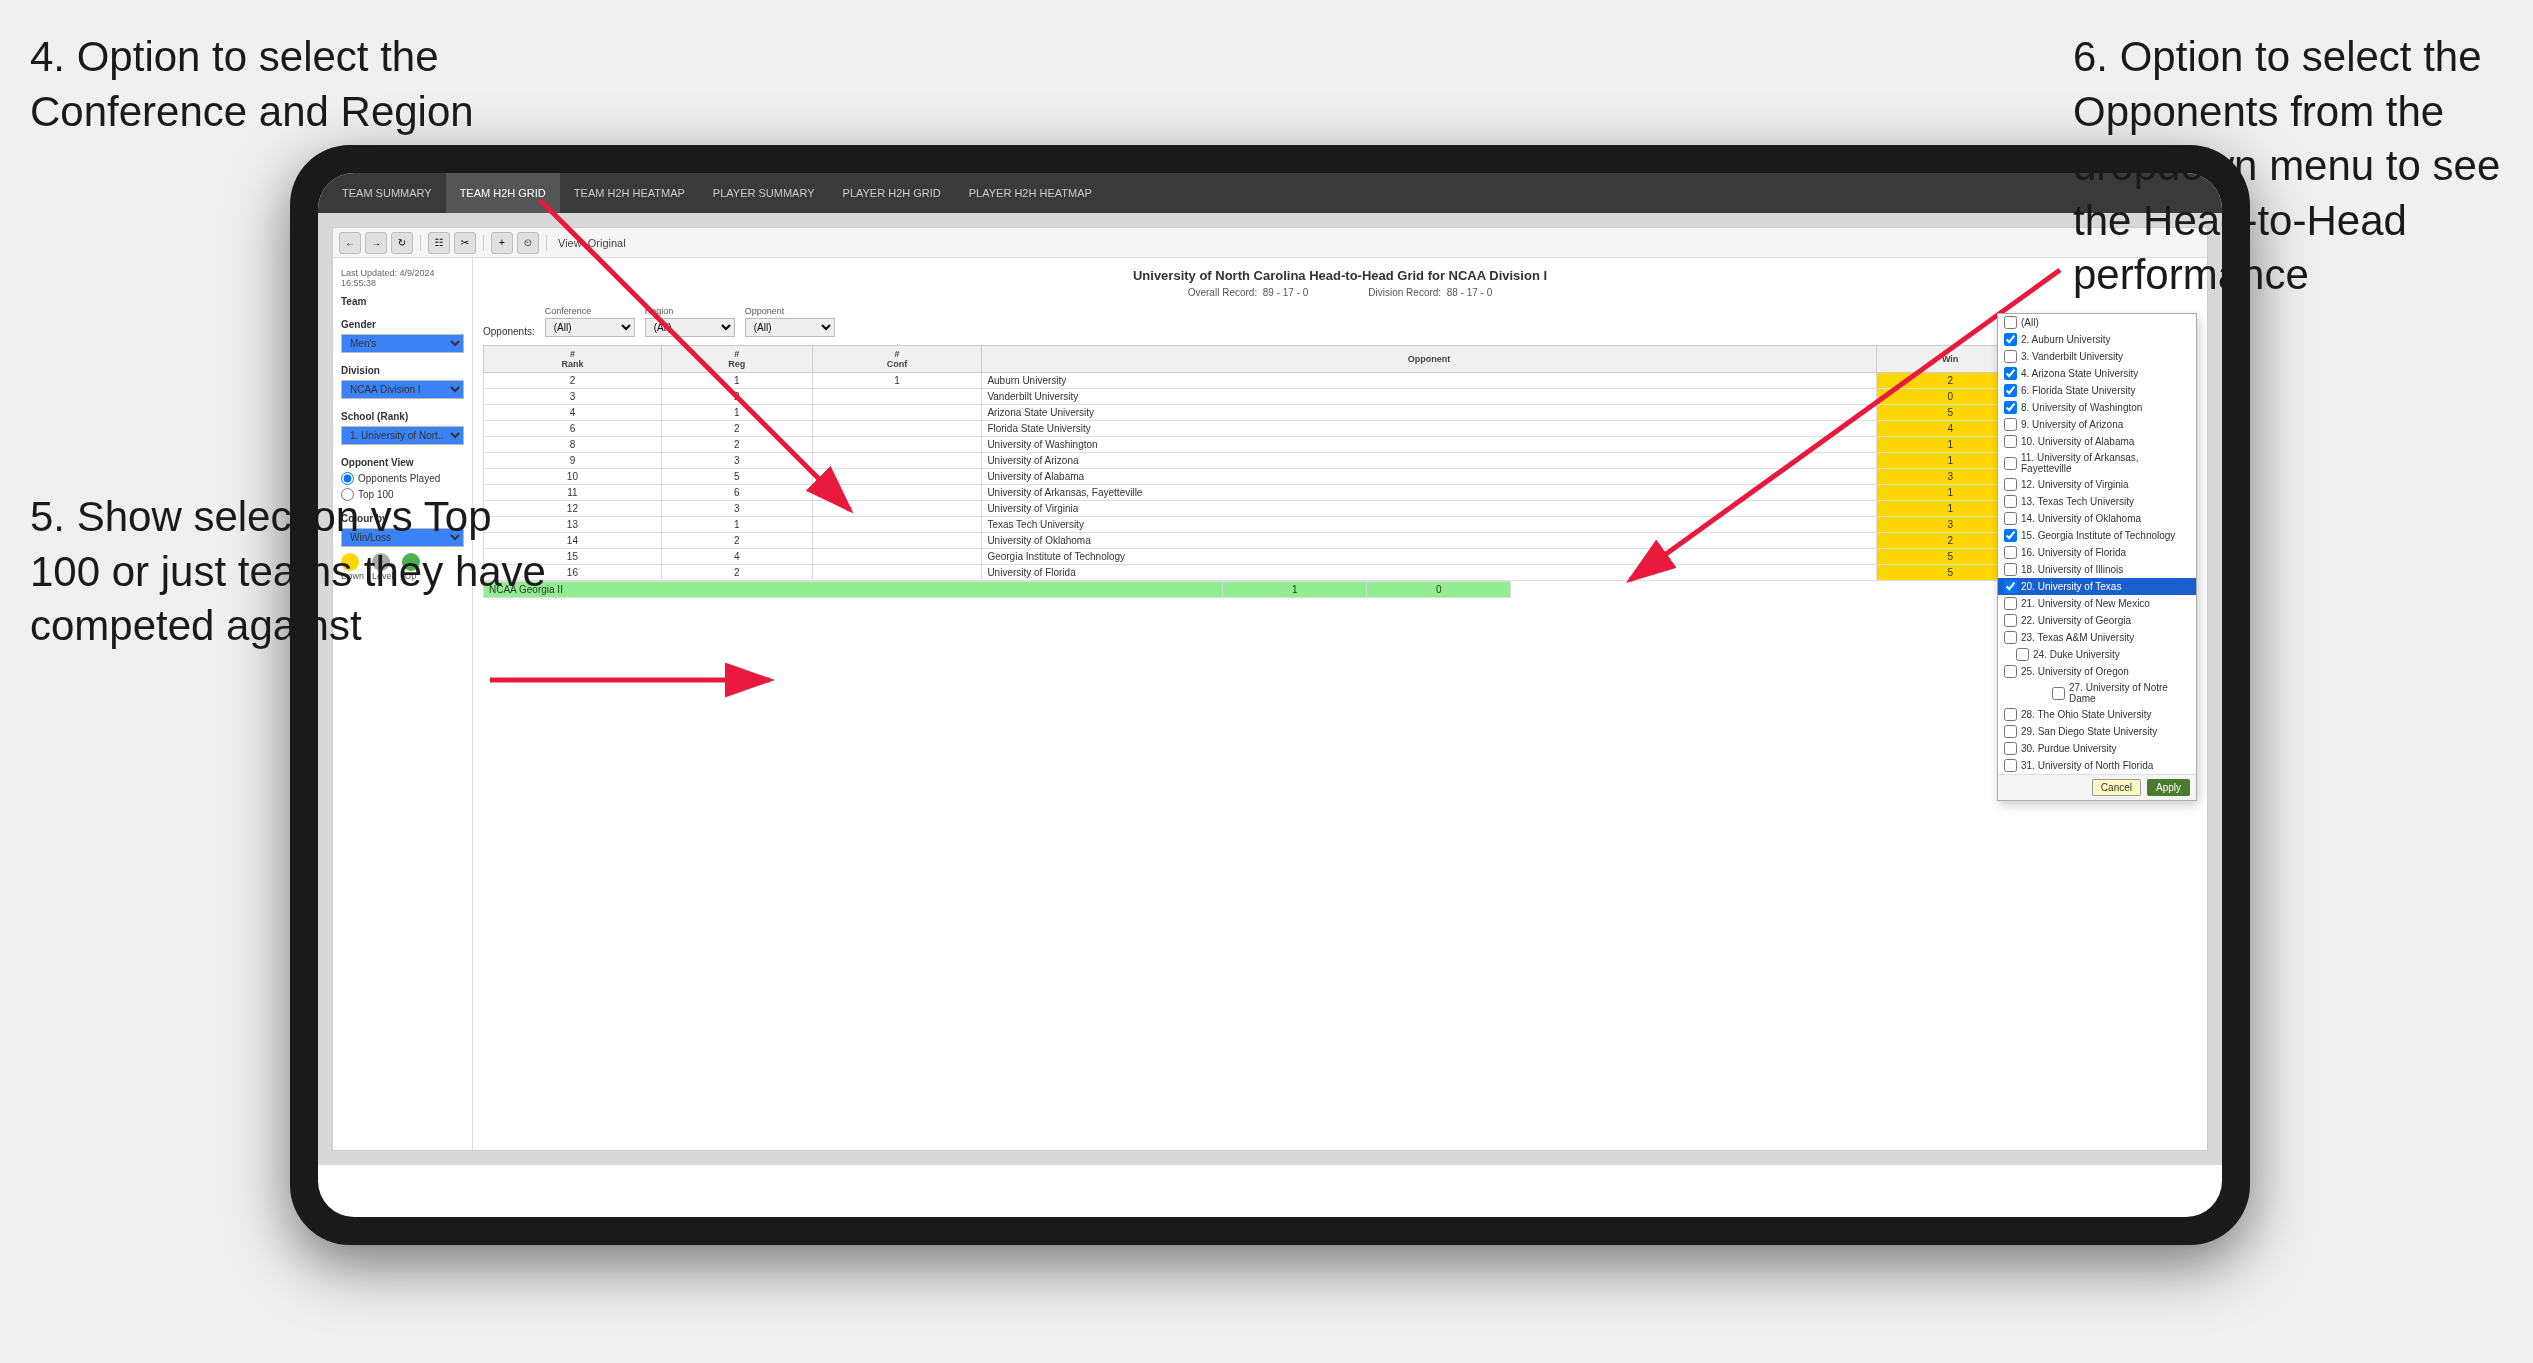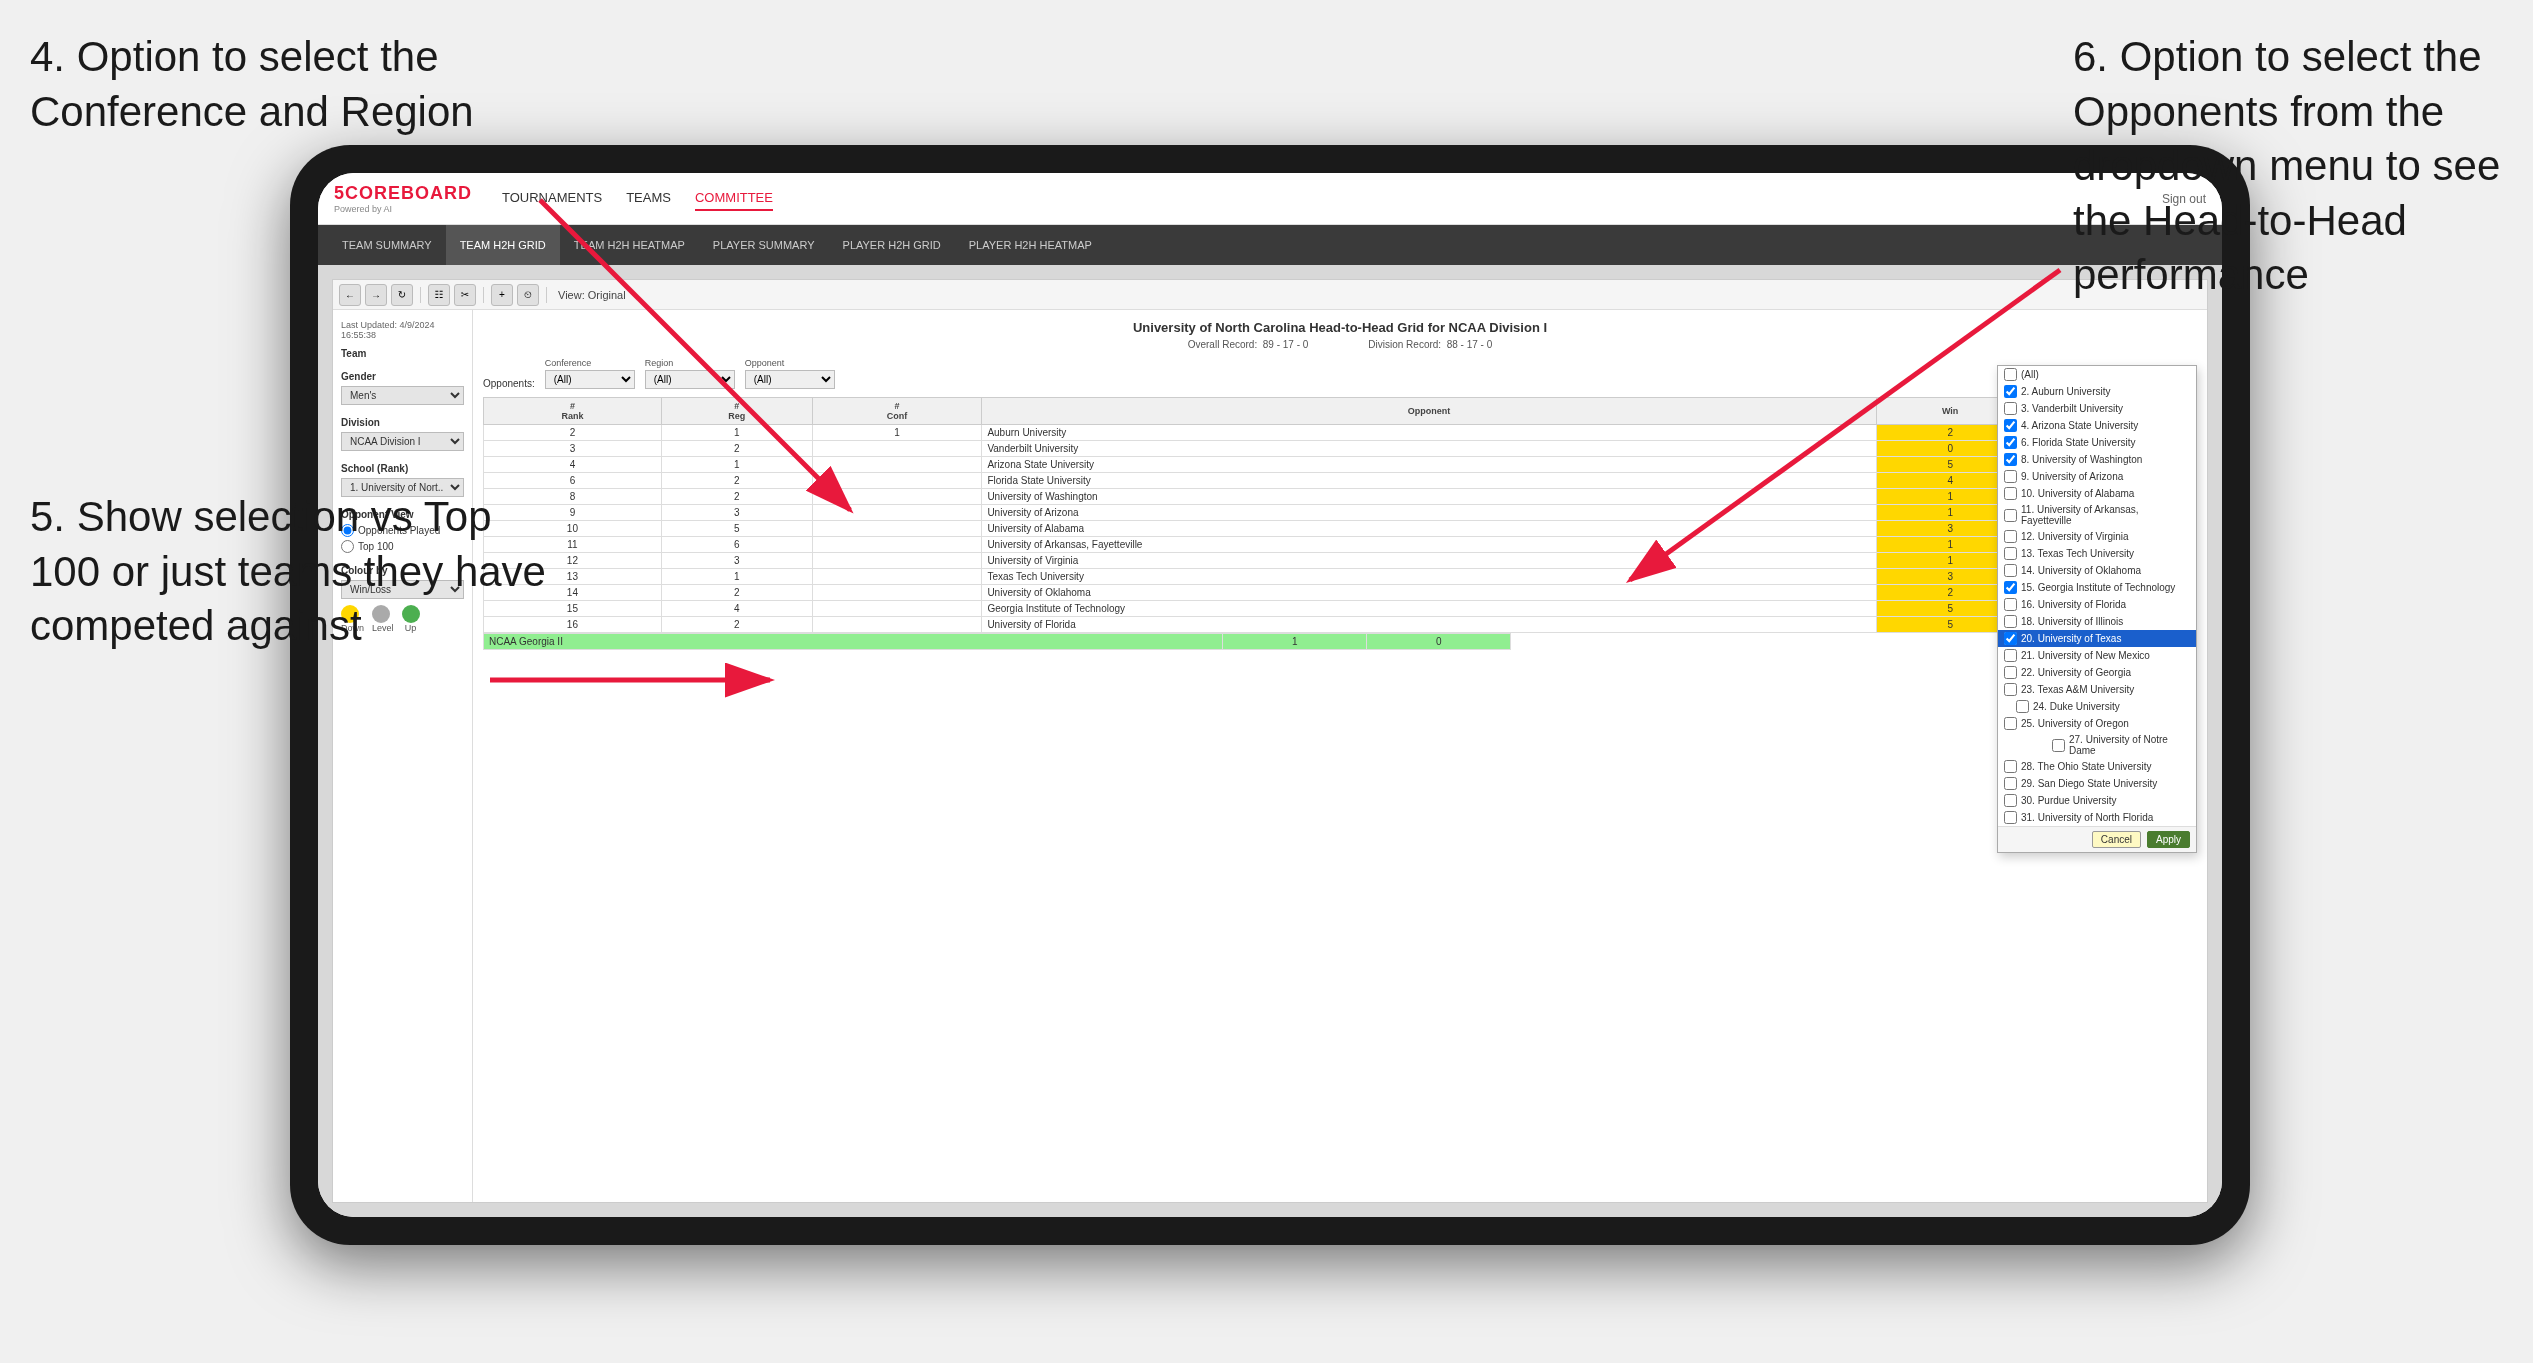"5COREBOARD" div.app-navbar { html: <div> <div> <div> <span>5COREBOARD</span> <span>Powered by AI</span> </div> </div> <div> <a>TOURNAMENTS</a> <a>TEAMS</a> <a>COMMITTEE</a> </div> <div>Sign out</div> </div> -> none }
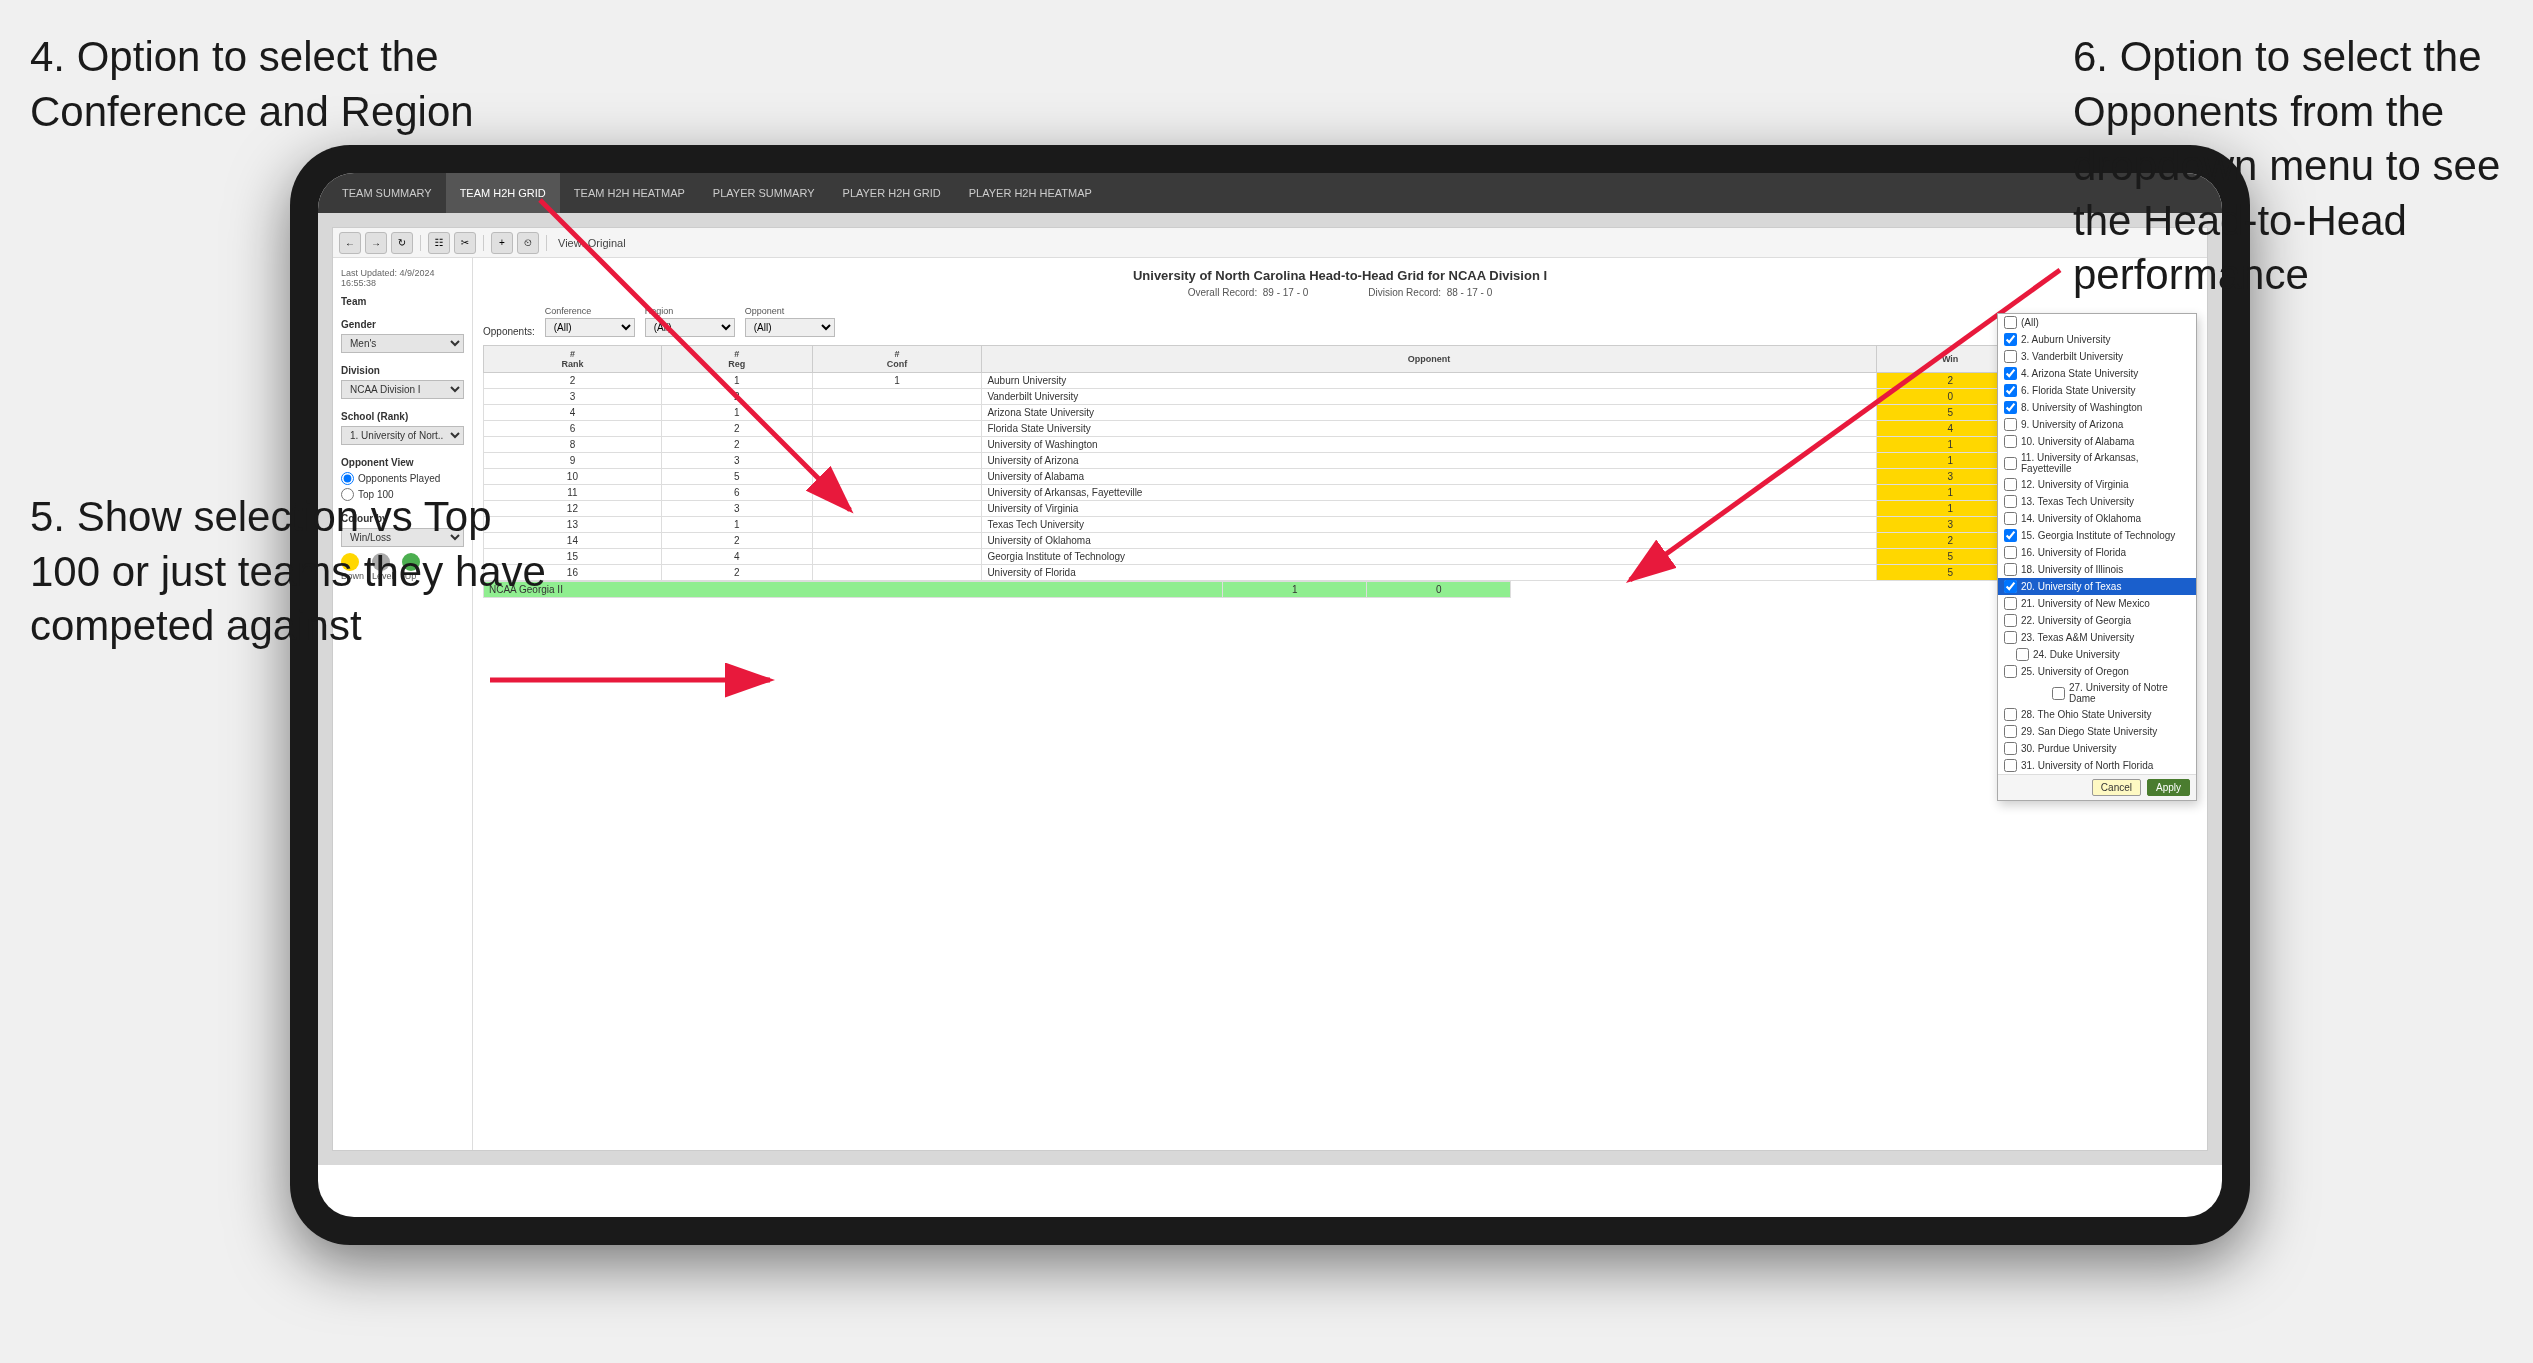"Men's" .filter-select { background: #e5e5e5 -> #3b82f6 }
